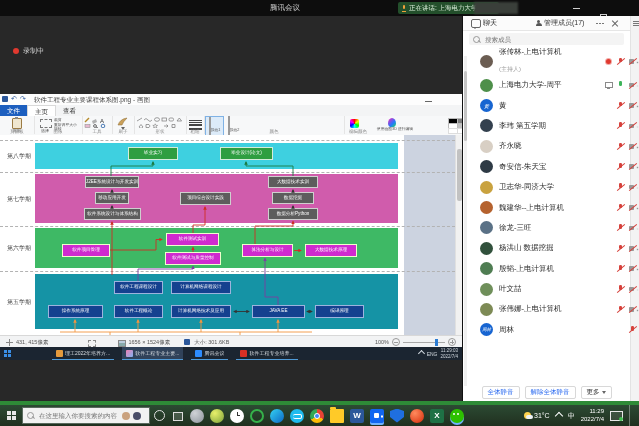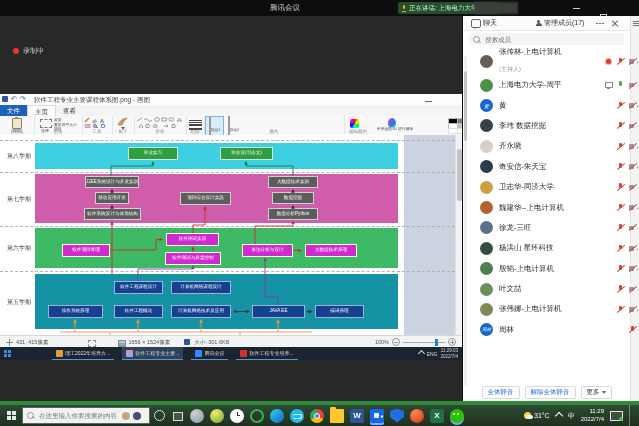"李玮 数据挖掘" span.mname { text: 数据挖掘 -> 第五学期 }
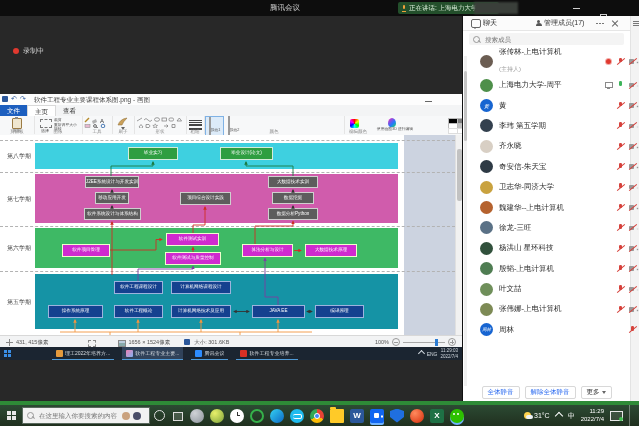"杨洪山 星环科技" span.mname { text: 星环科技 -> 数据挖掘 }
